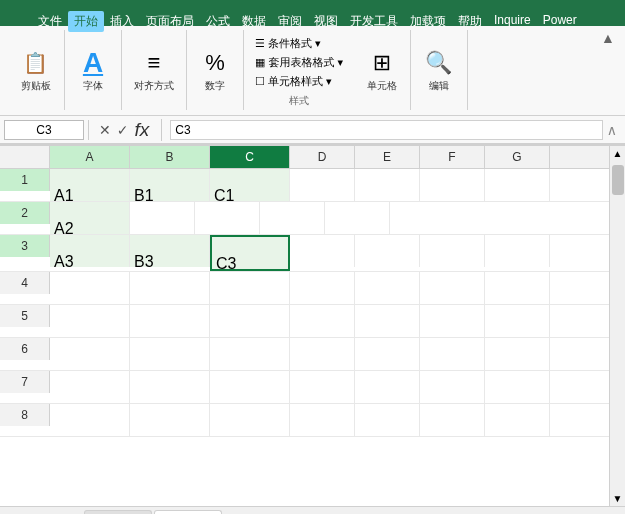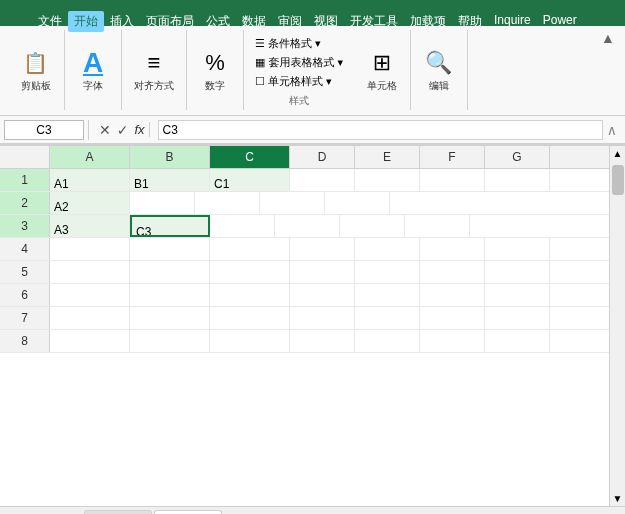"fx" .formula-fx { font-size: 13px -> 19px; padding-right: 4px -> 12px }
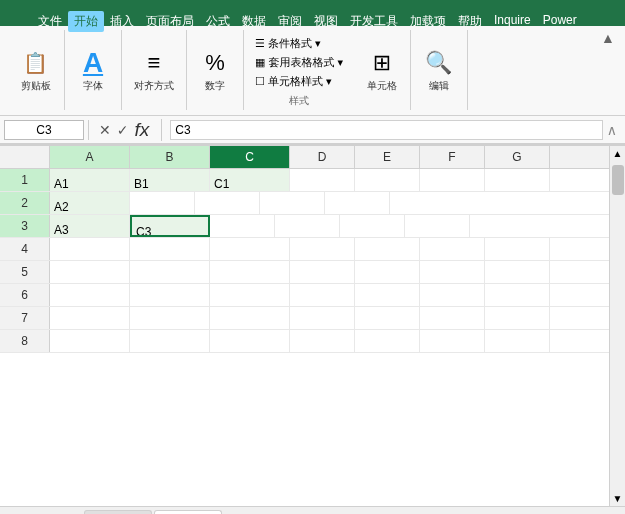"A1" .cell { font-size: 12px -> 16px; padding: 4px 4px -> 16px 4px }
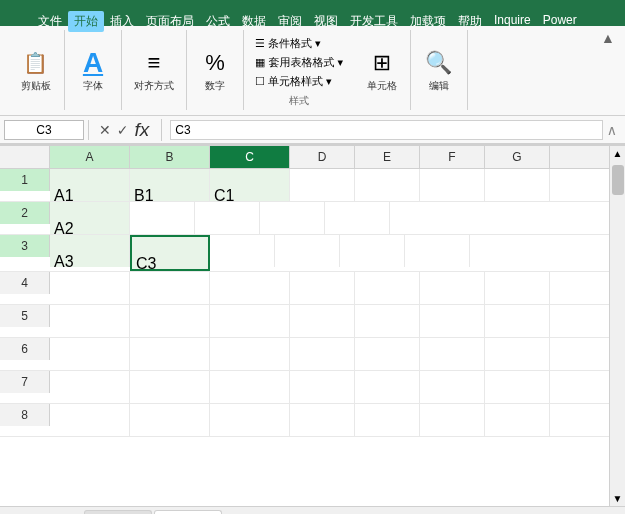"B3" div.cell { html: none -> <div>B3</div> }
